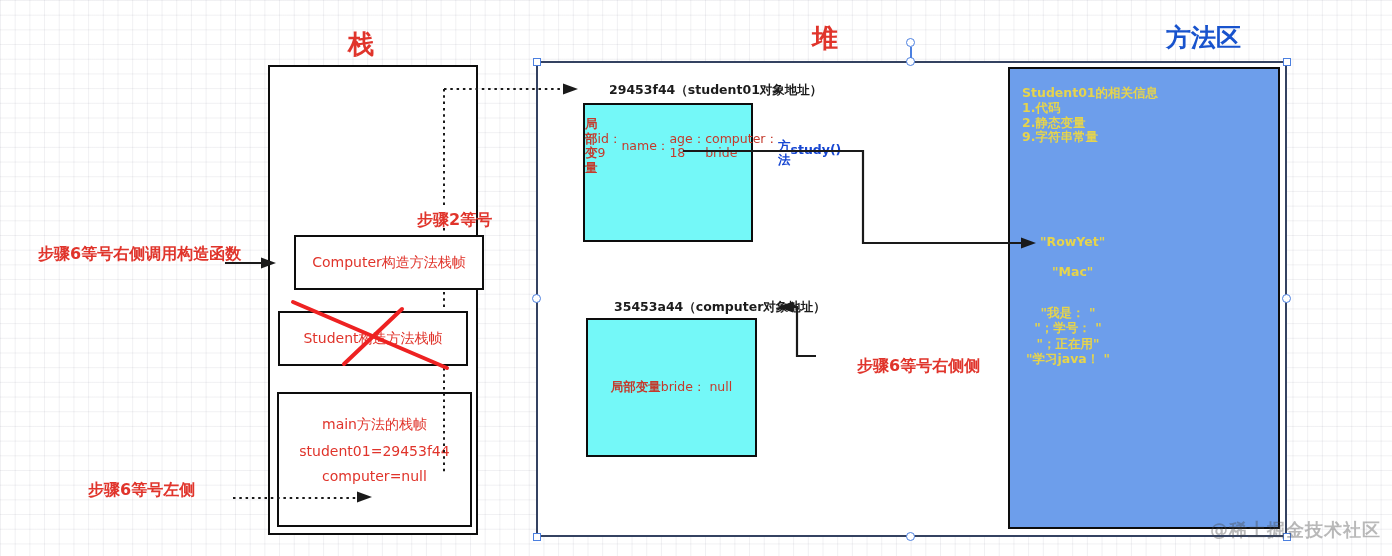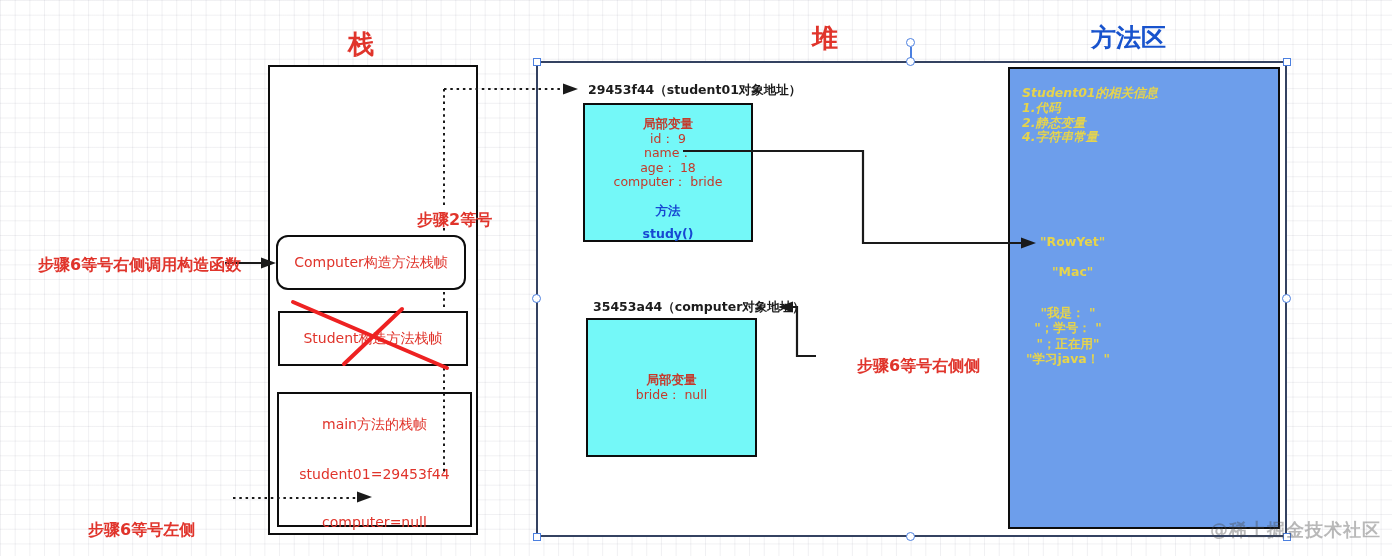"方法区" div.abs { left: 1091px -> 1166px }
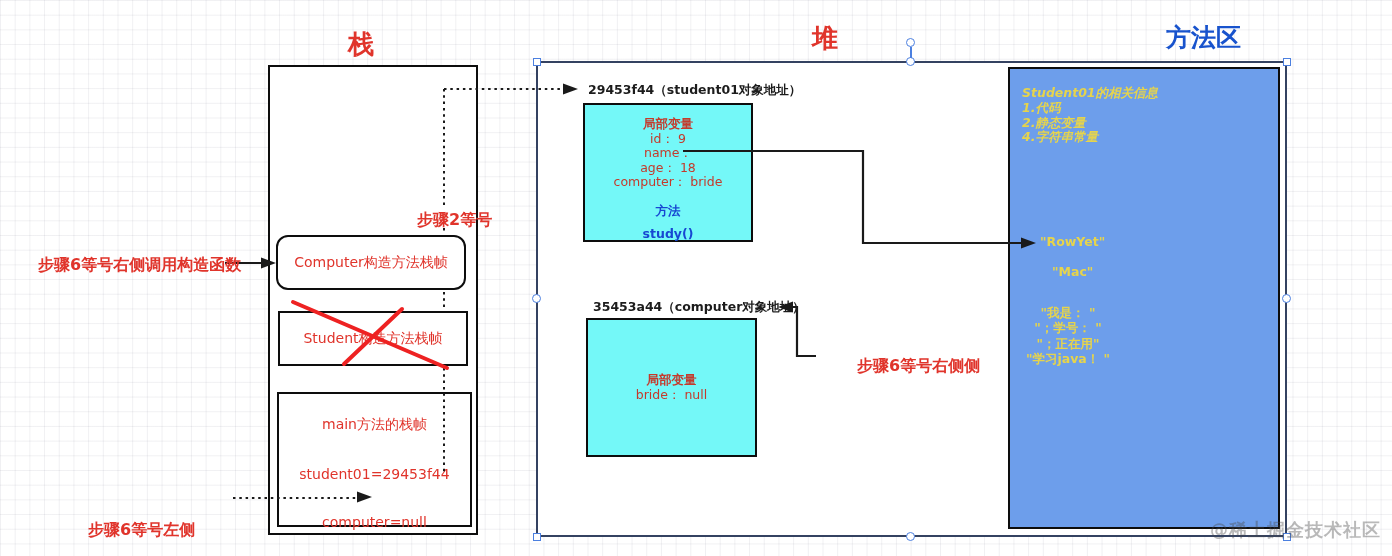"29453f44（student01对象地址）" .addr { margin-left: none -> 21px }
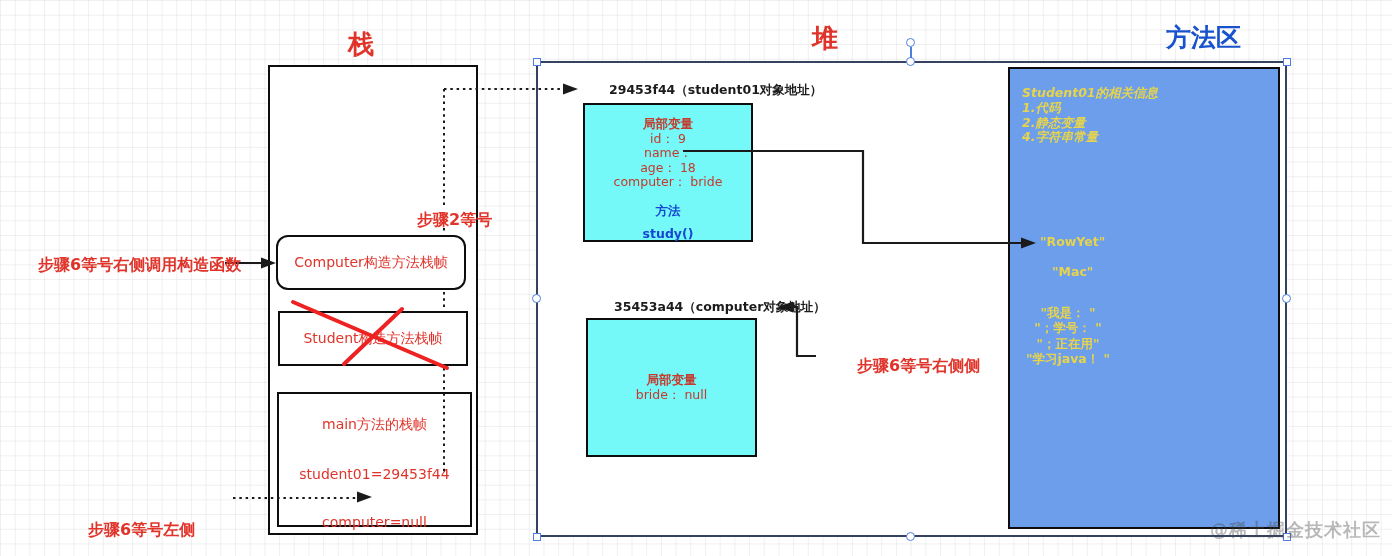"Student01的相关信息" .methodarea { font-style: italic -> none }
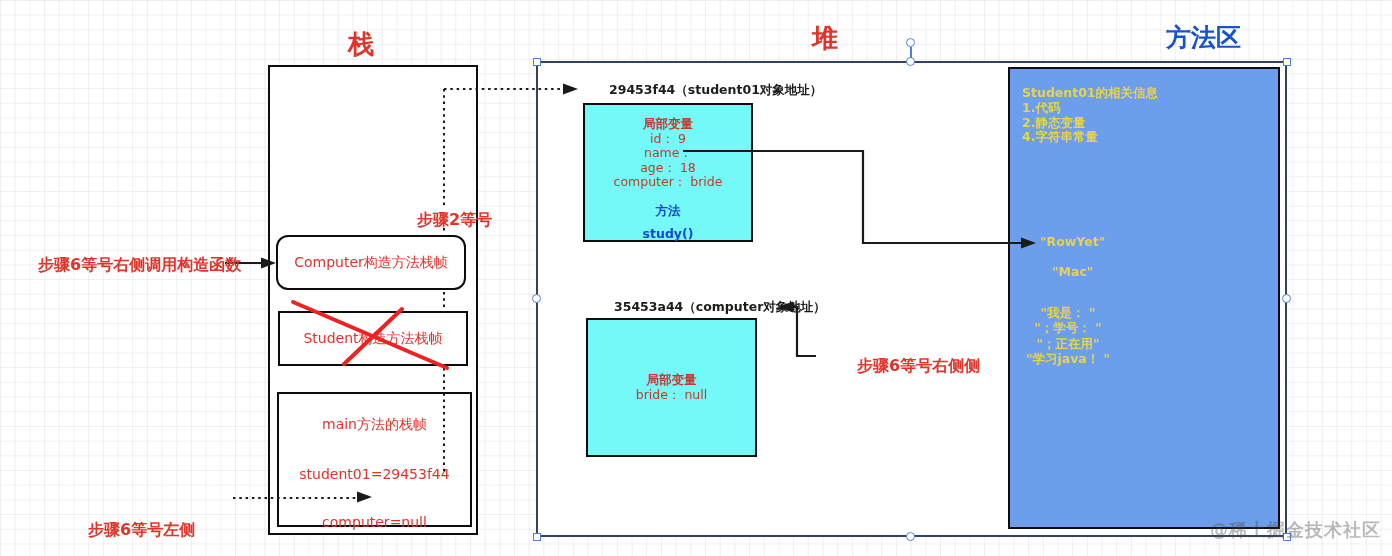"局部变量" .objtext { flex-direction: column -> row }
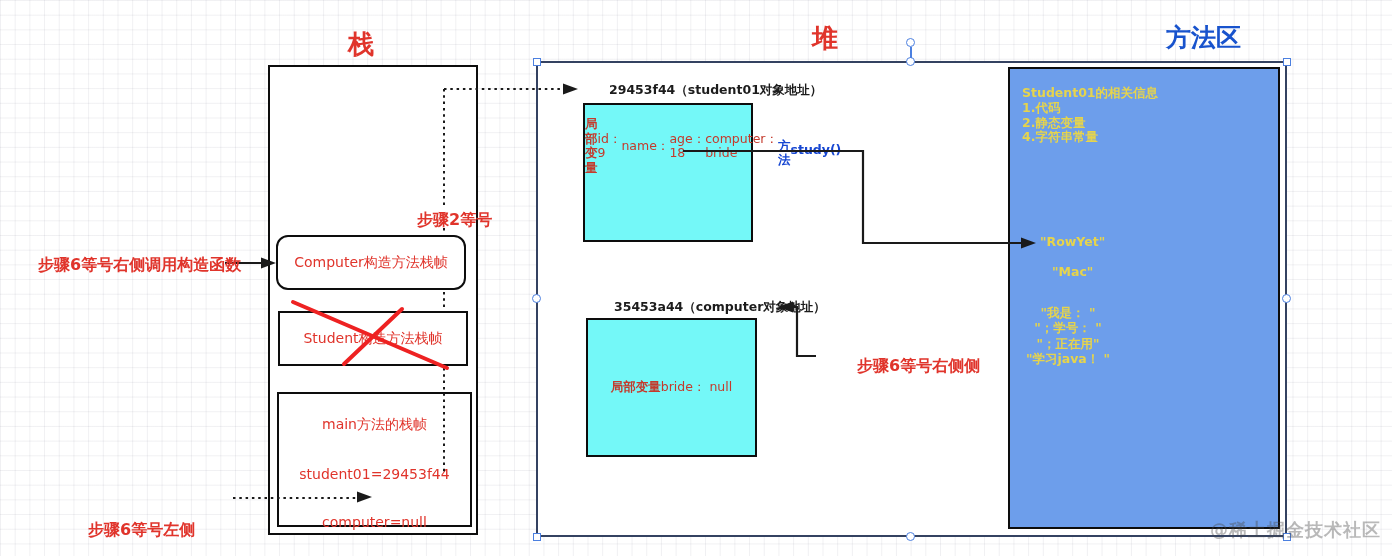"4.字符串常量" div { text: 4 -> 9 }
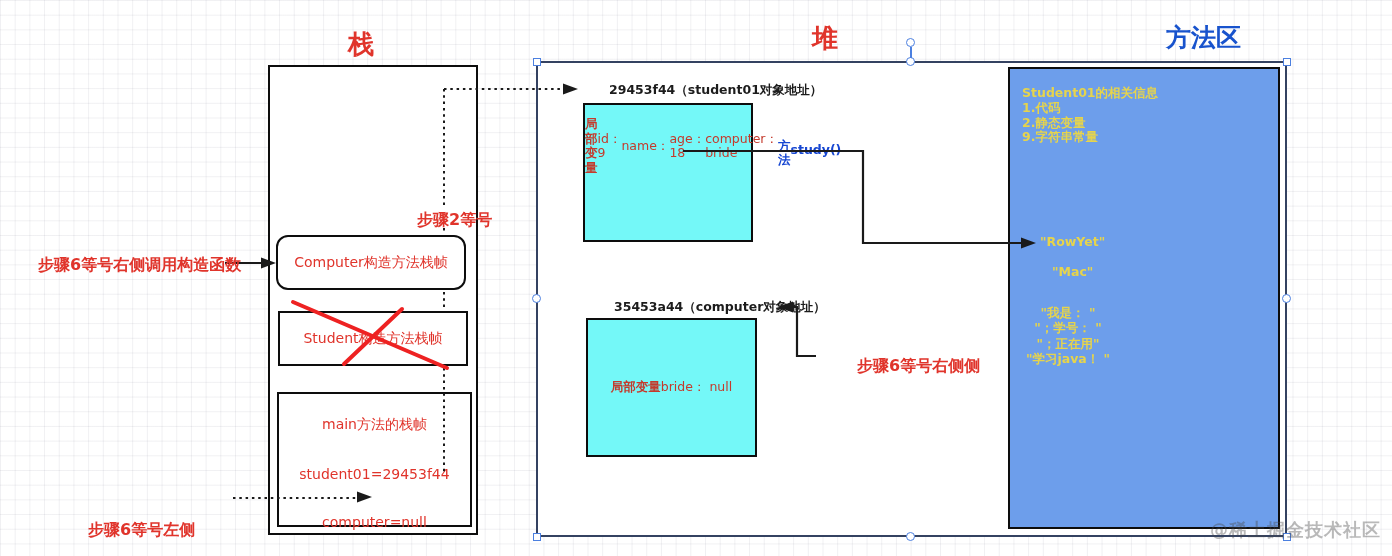"步骤6等号右侧调用构造函数" div.abs { top: 255px -> 244px }
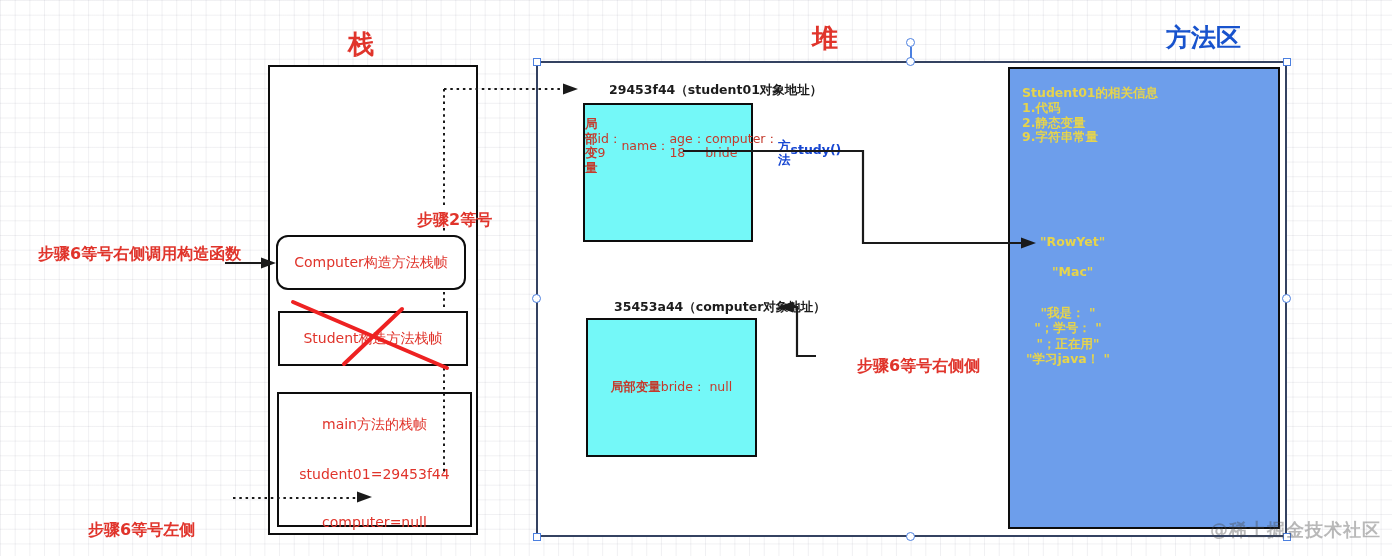"Computer构造方法栈帧" div.abs { border-radius: 12px -> none; left: 276px -> 294px }
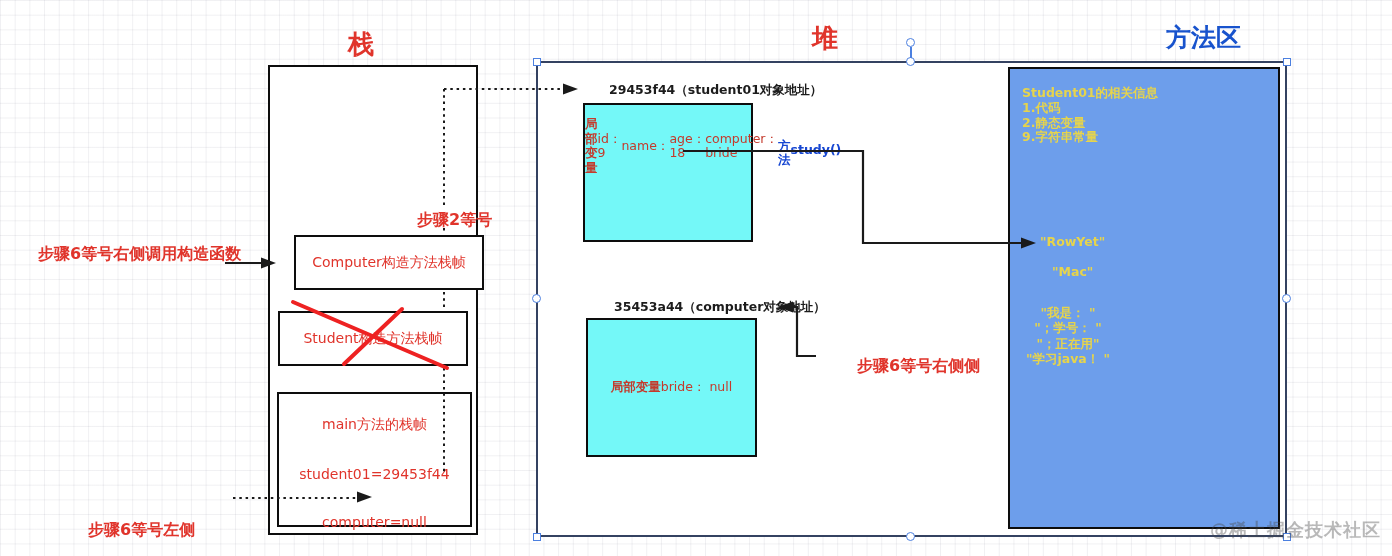"main方法的栈帧" .mainframe { gap: 32px -> 9px }
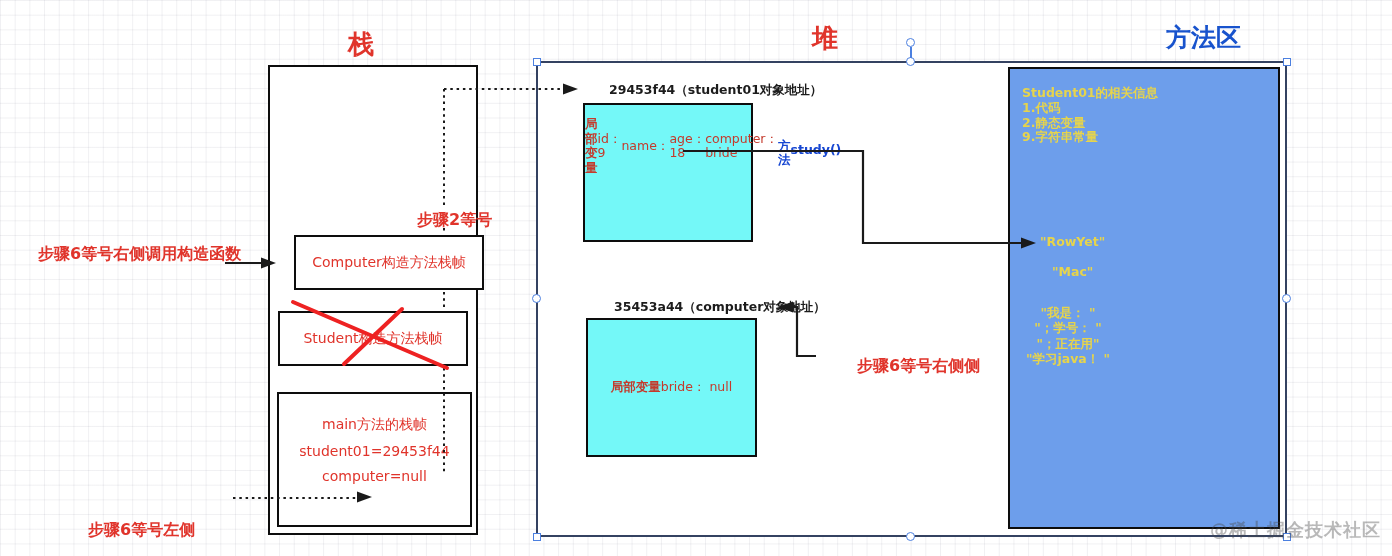"步骤6等号左侧" div.abs { top: 520px -> 480px }
